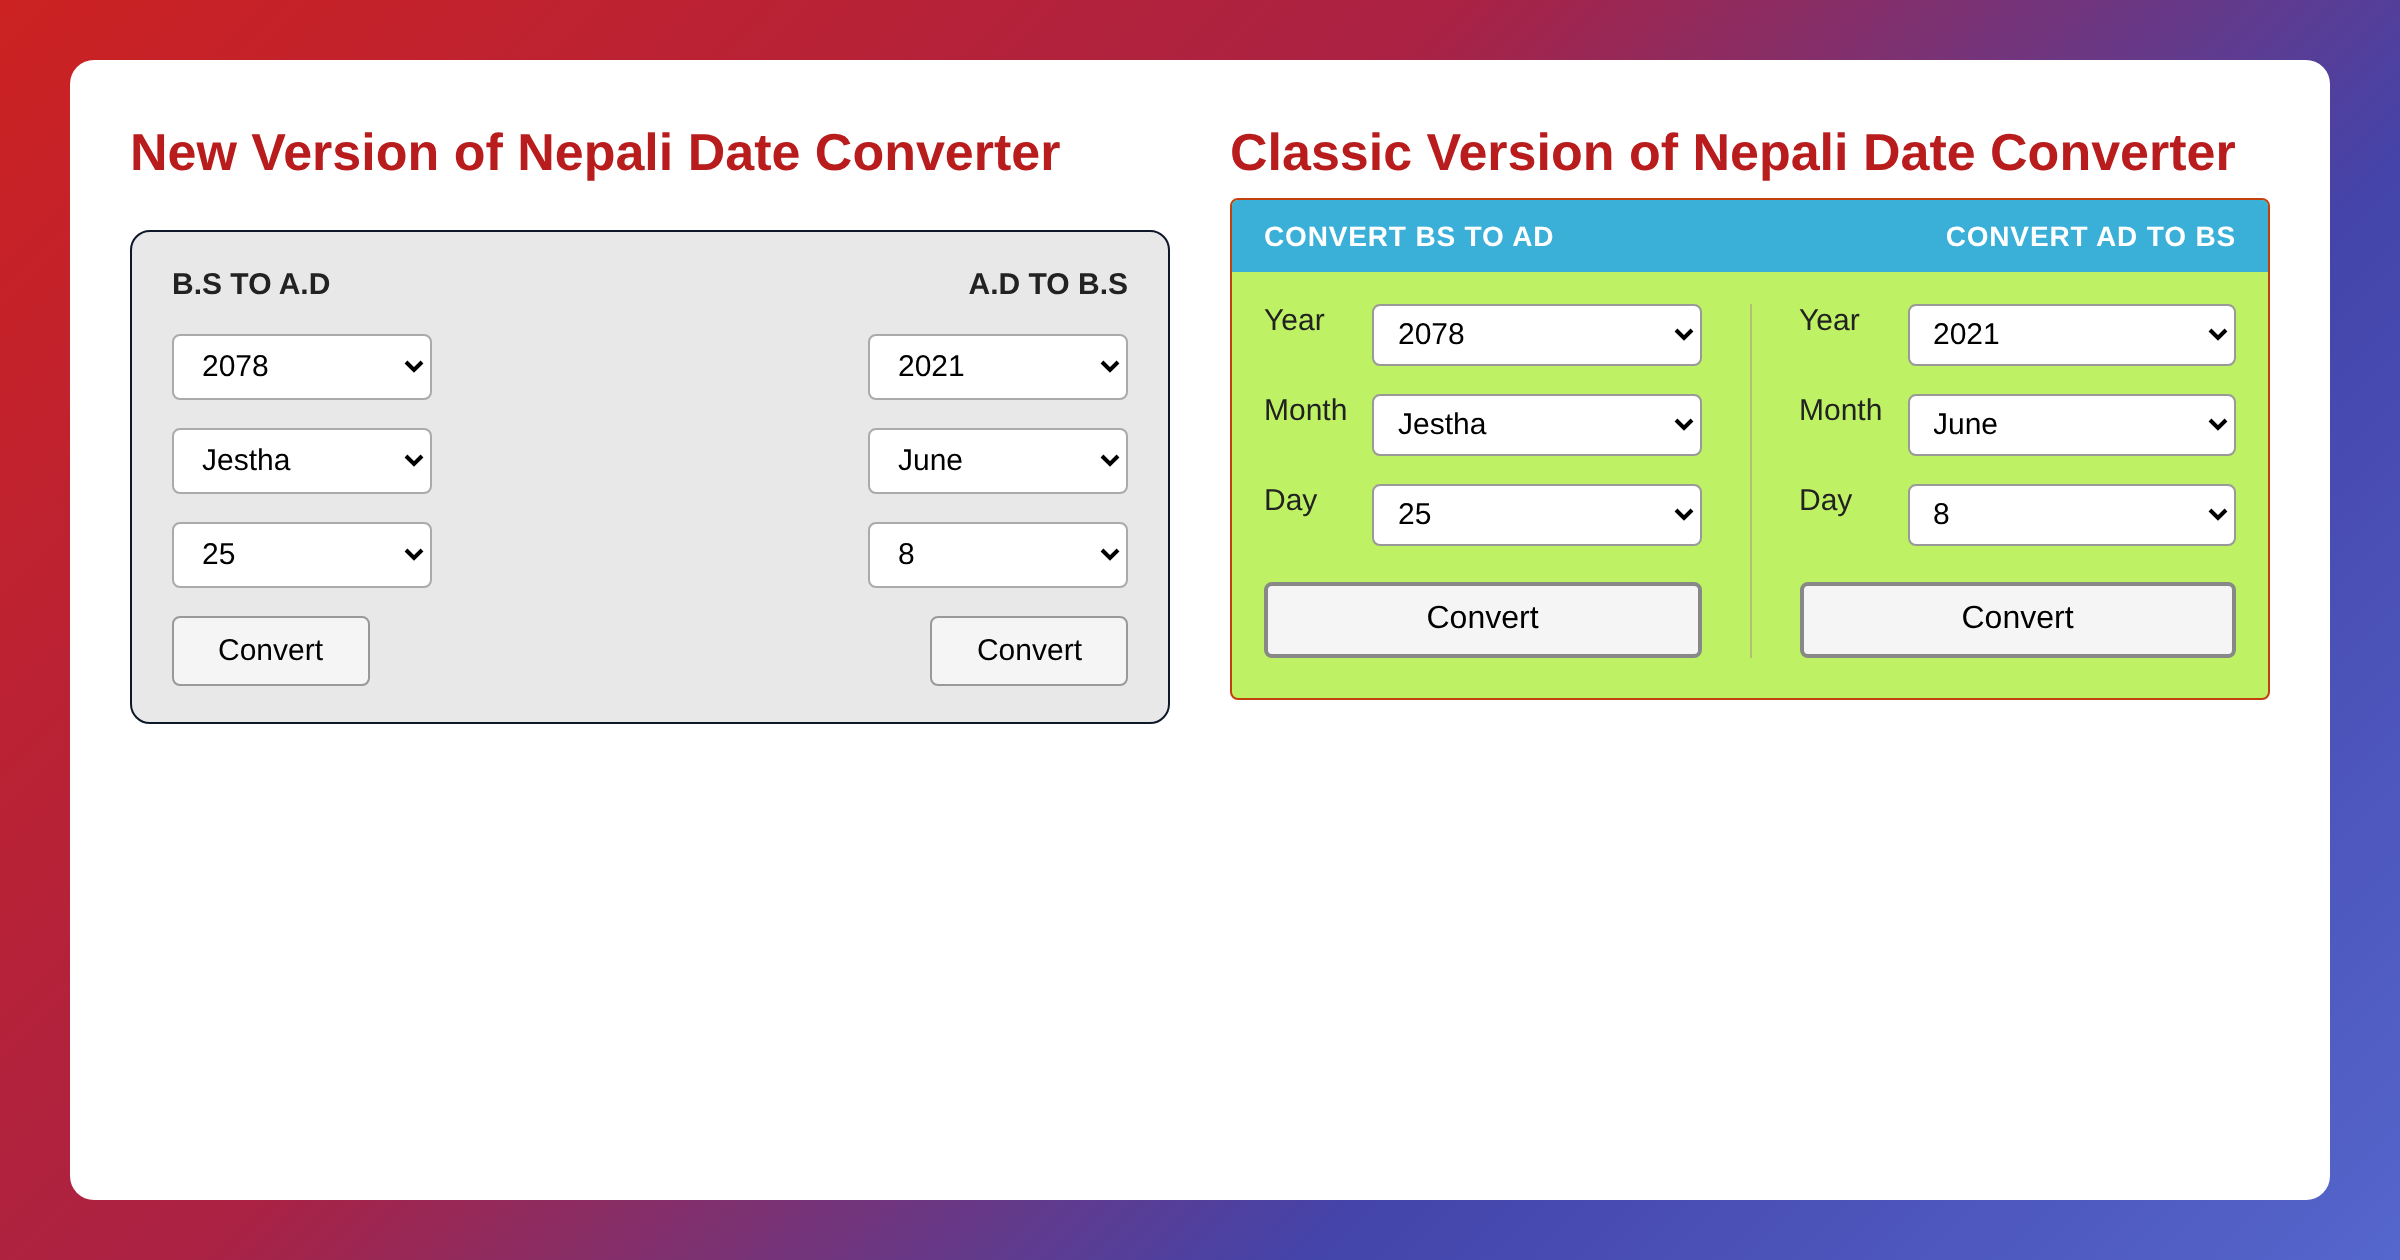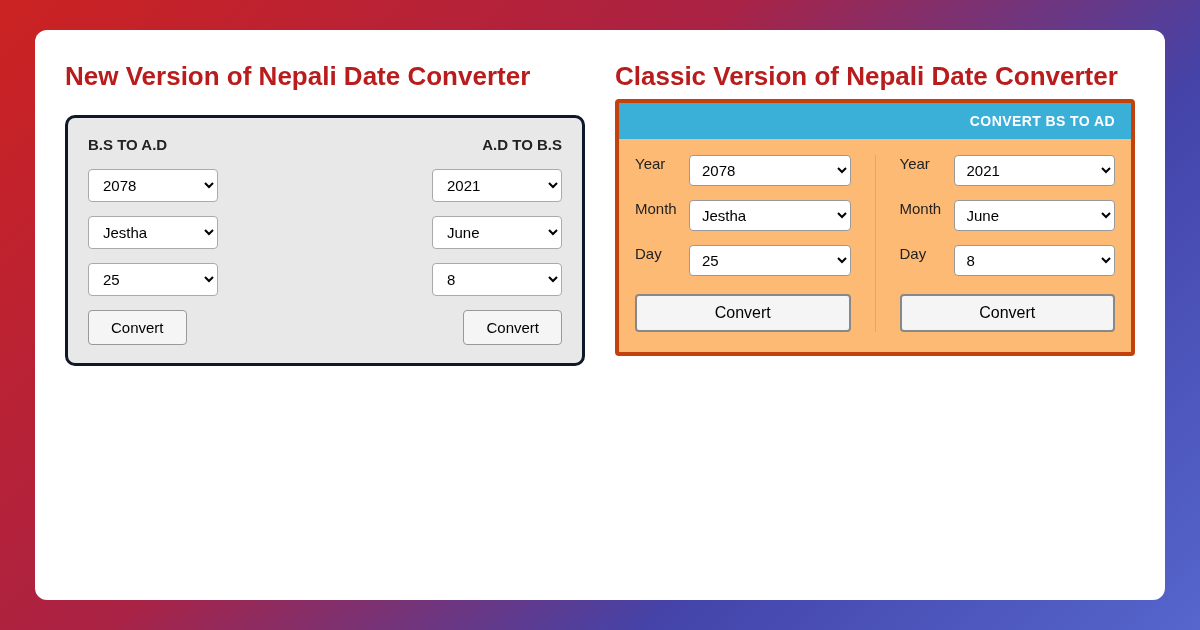"CONVERT BS TO AD" .classic-converter-box { background: #fdba74 -> #bef264; border: 4px solid #c2410c -> 1px solid #c2410c }
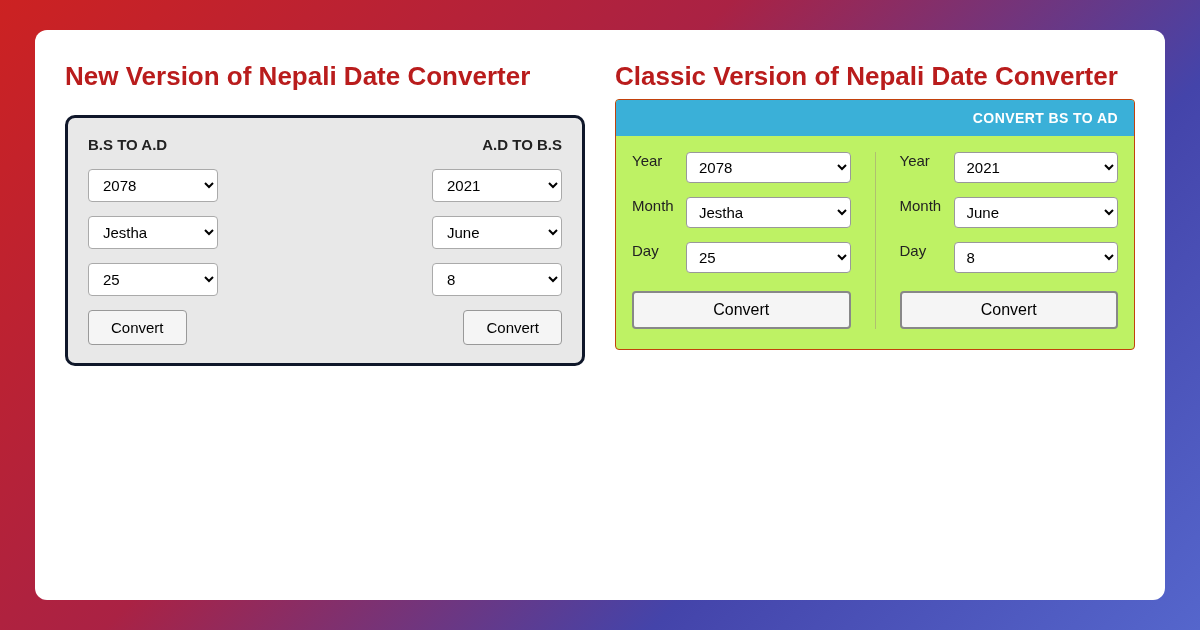"CONVERT AD TO BS" div.classic-header-cell { html: none -> <div>CONVERT AD TO BS</div> }
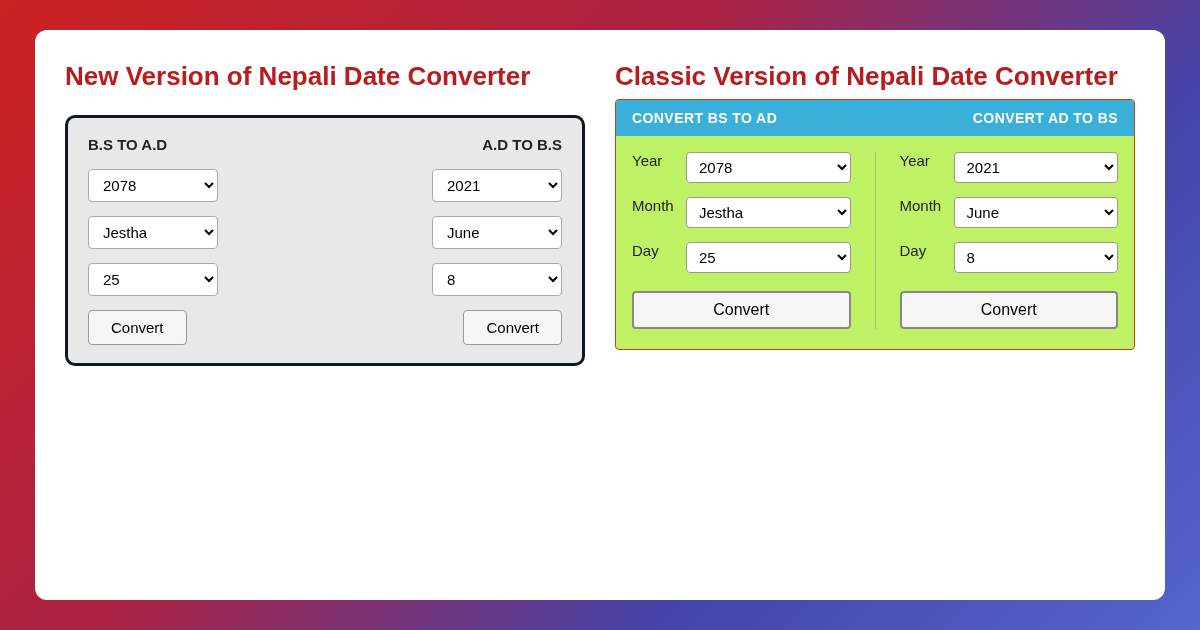"B.S TO A.D" .new-converter-box { border: 3px solid #0f172a -> 1px solid #0f172a }
